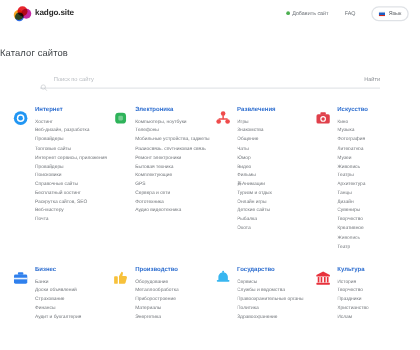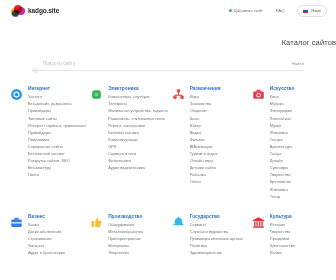"Каталог сайтов" .hero-title { text-align: right -> left }
